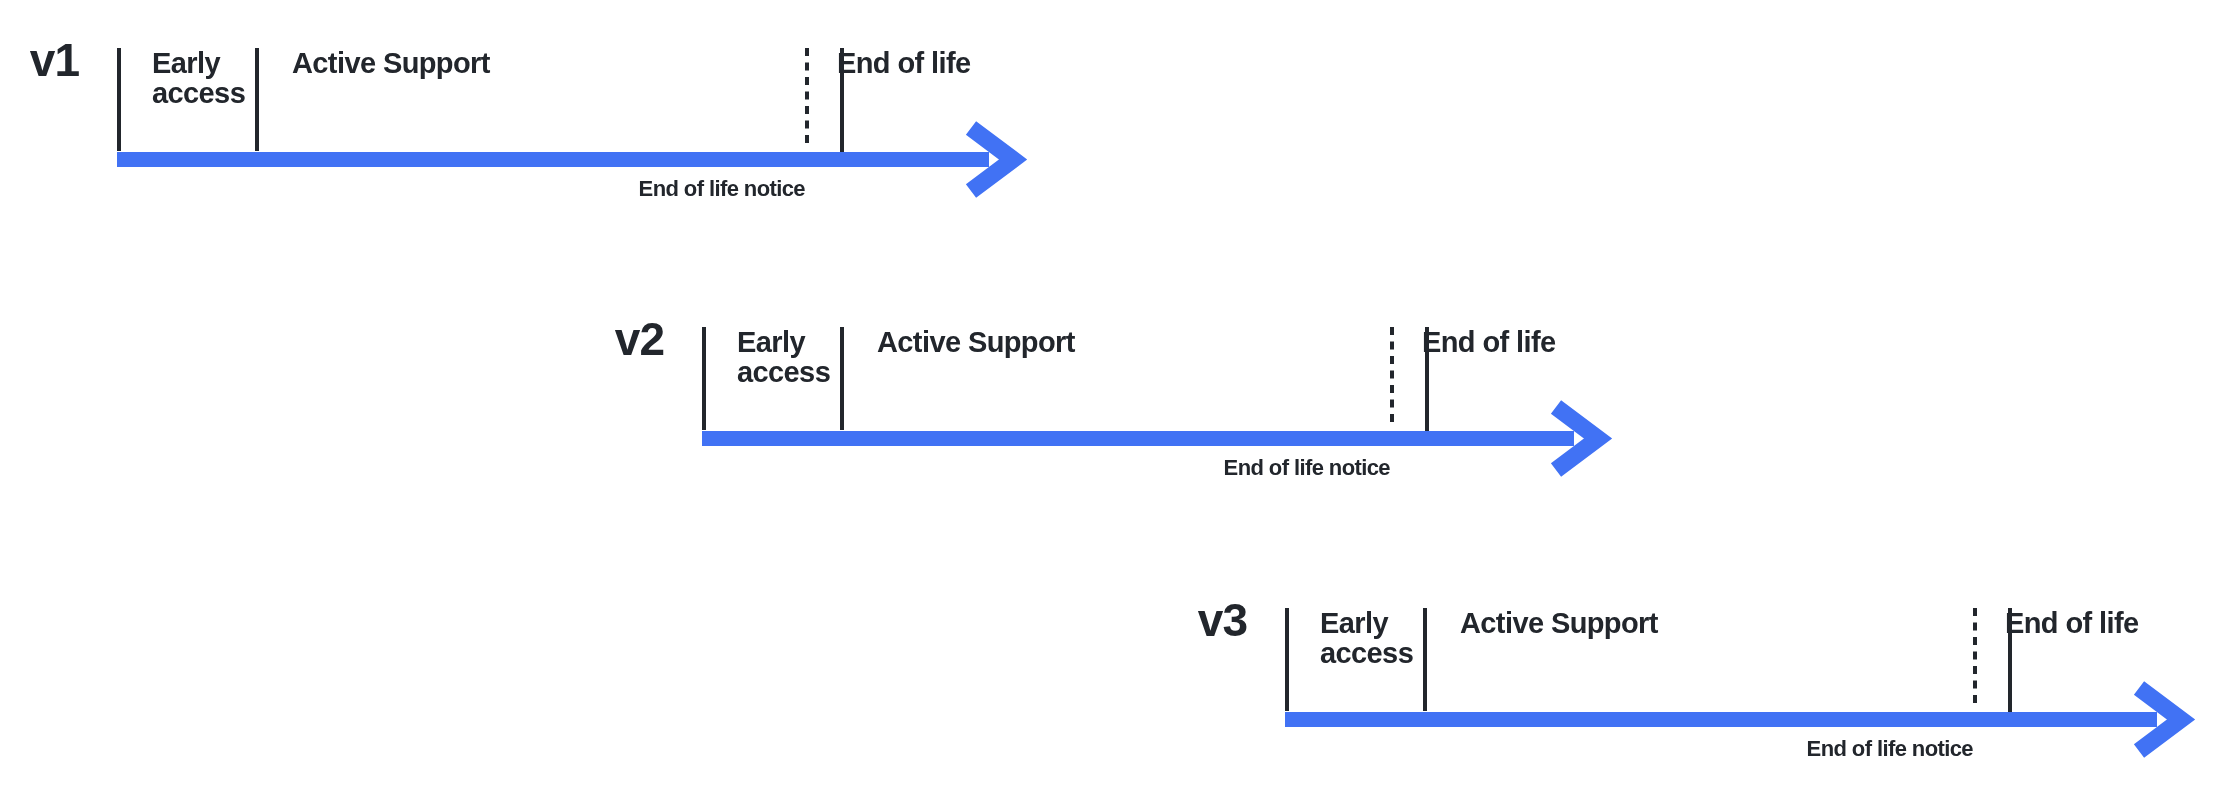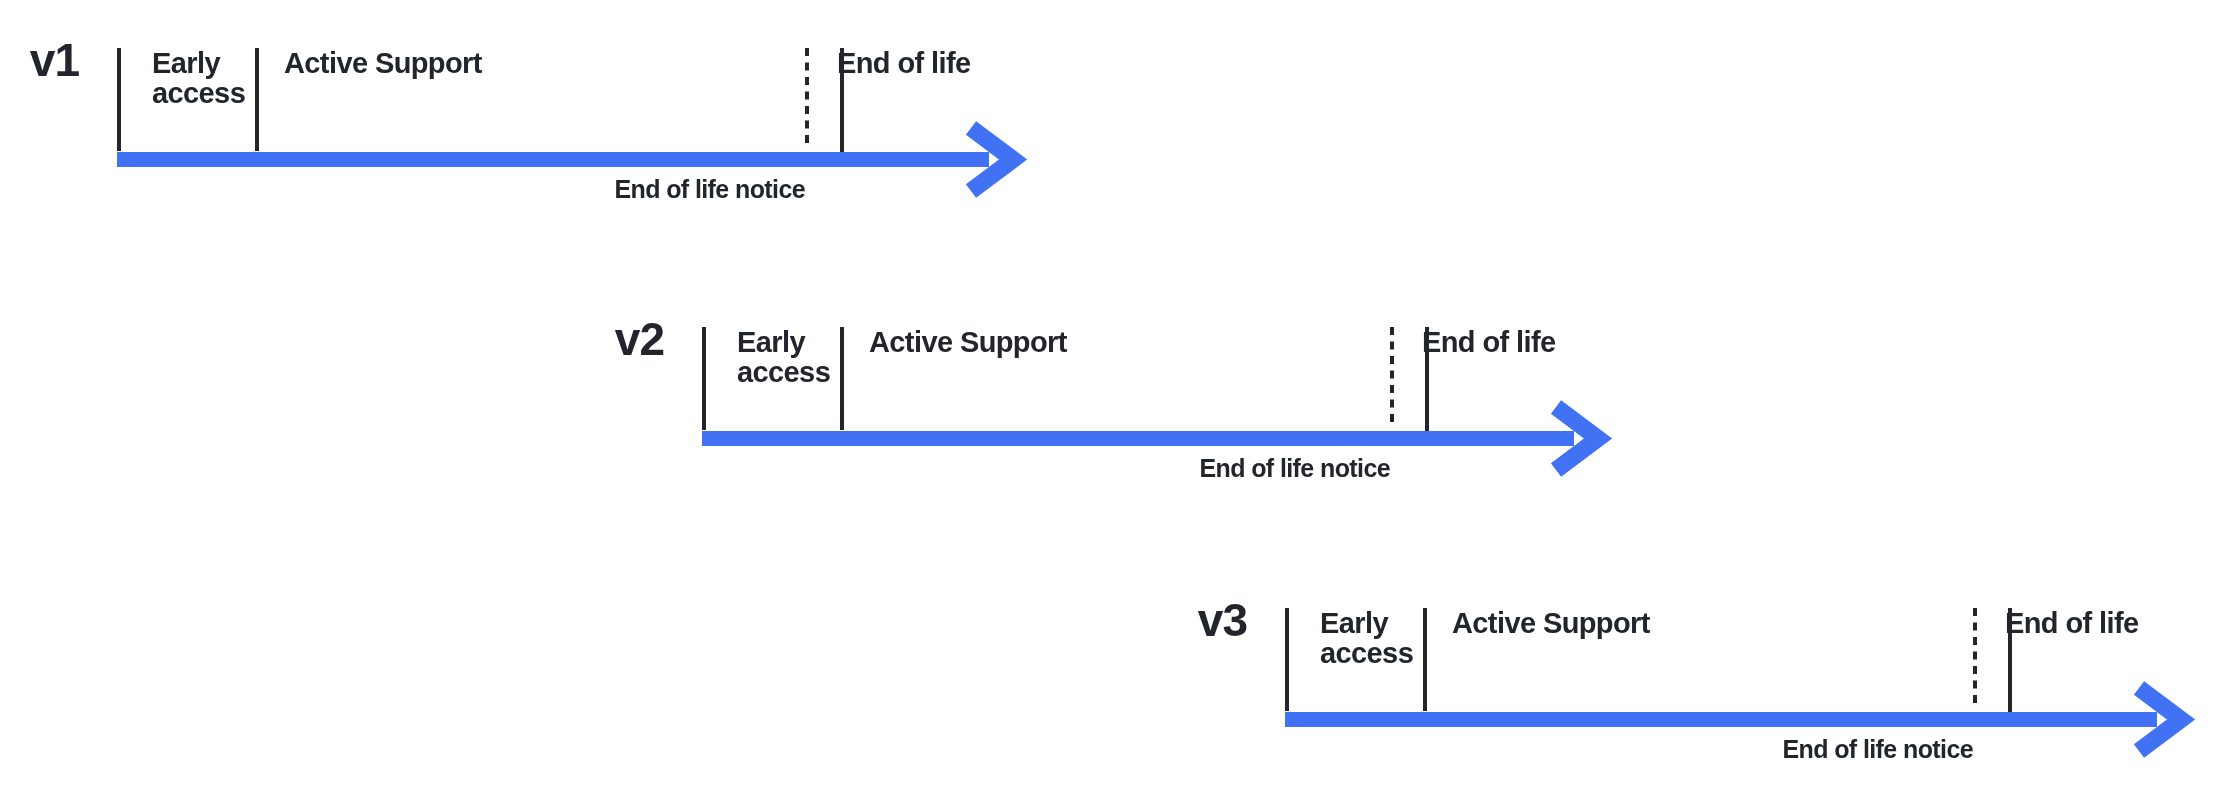"Active Support" .label-active { left: 167px -> 175px }
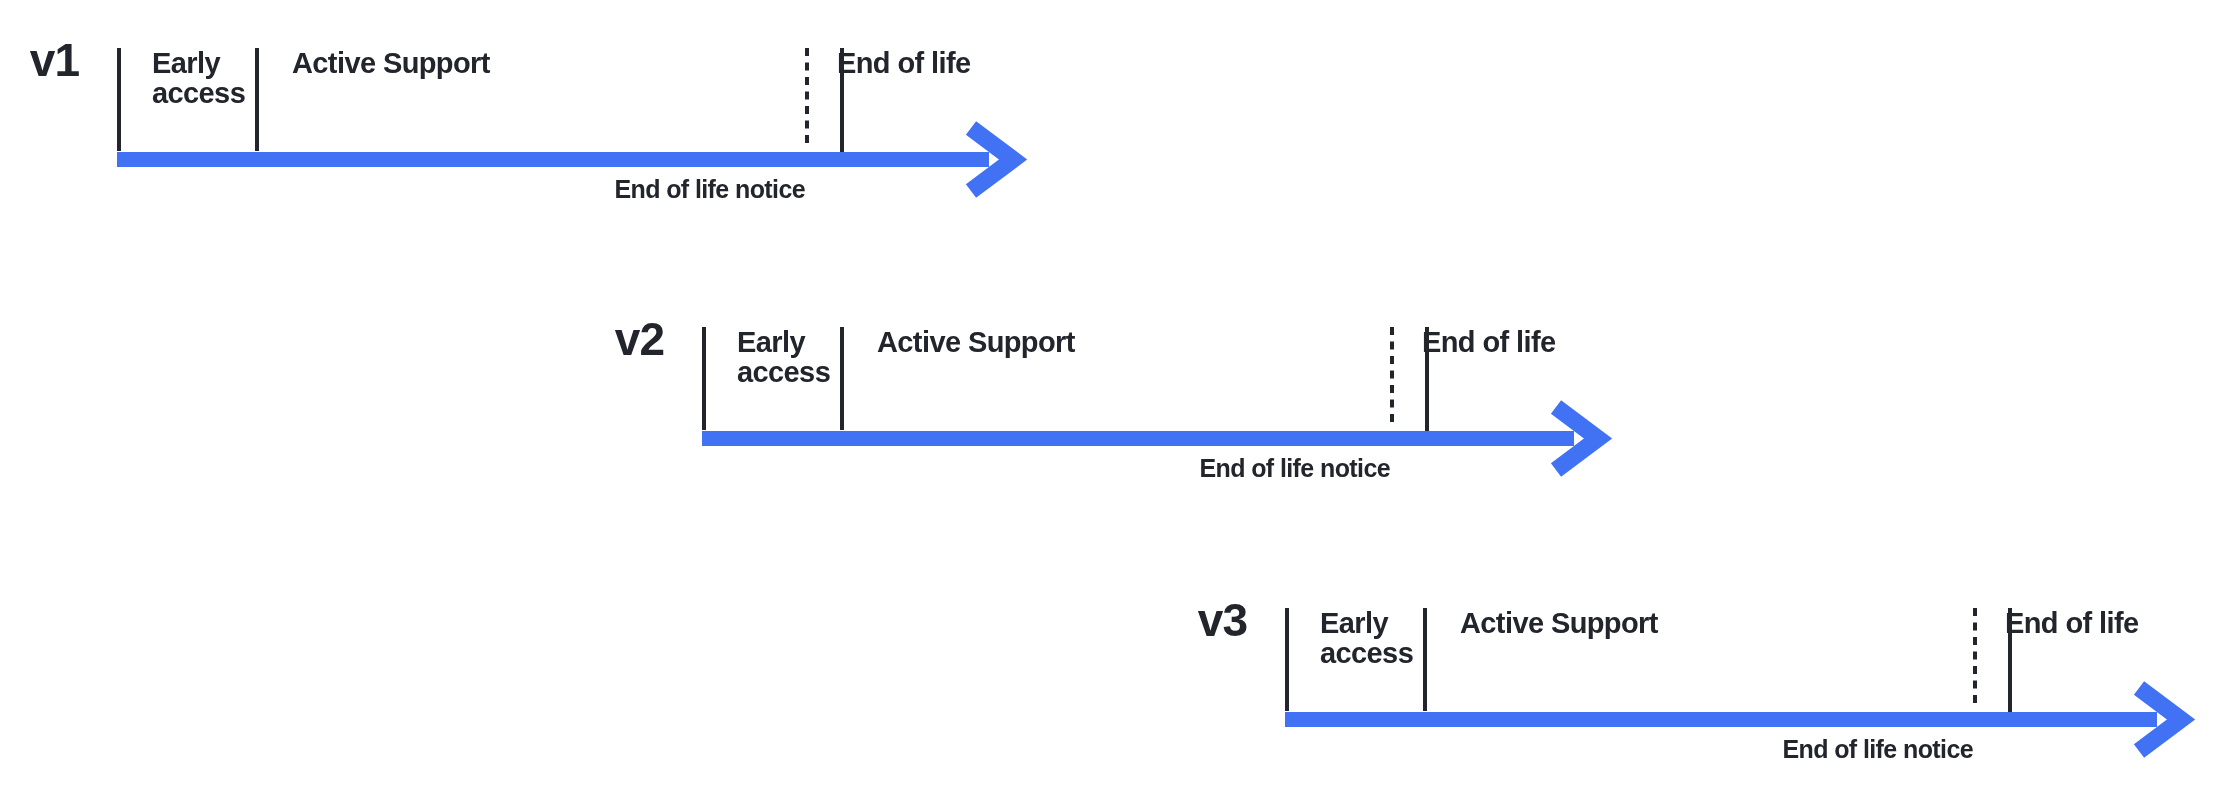"End of life notice" .label-notice { font-size: 25px -> 22px }
